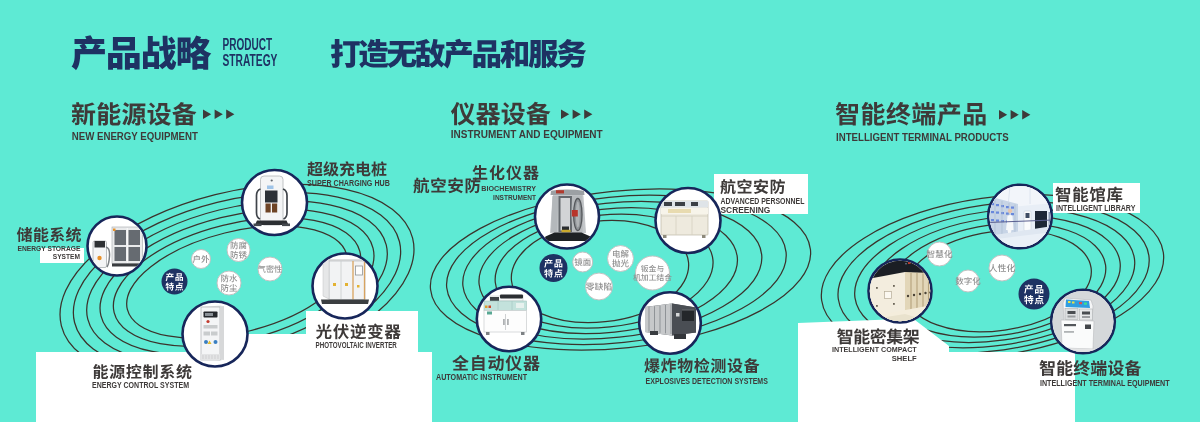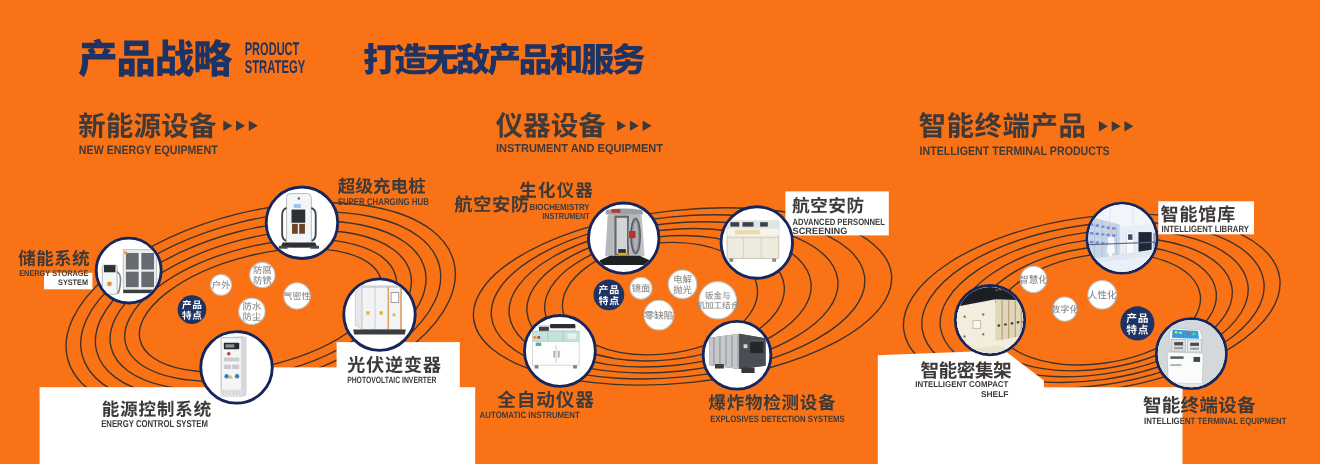"PRODUCT" #wrap { background: #f97316 -> #5eead4 }
